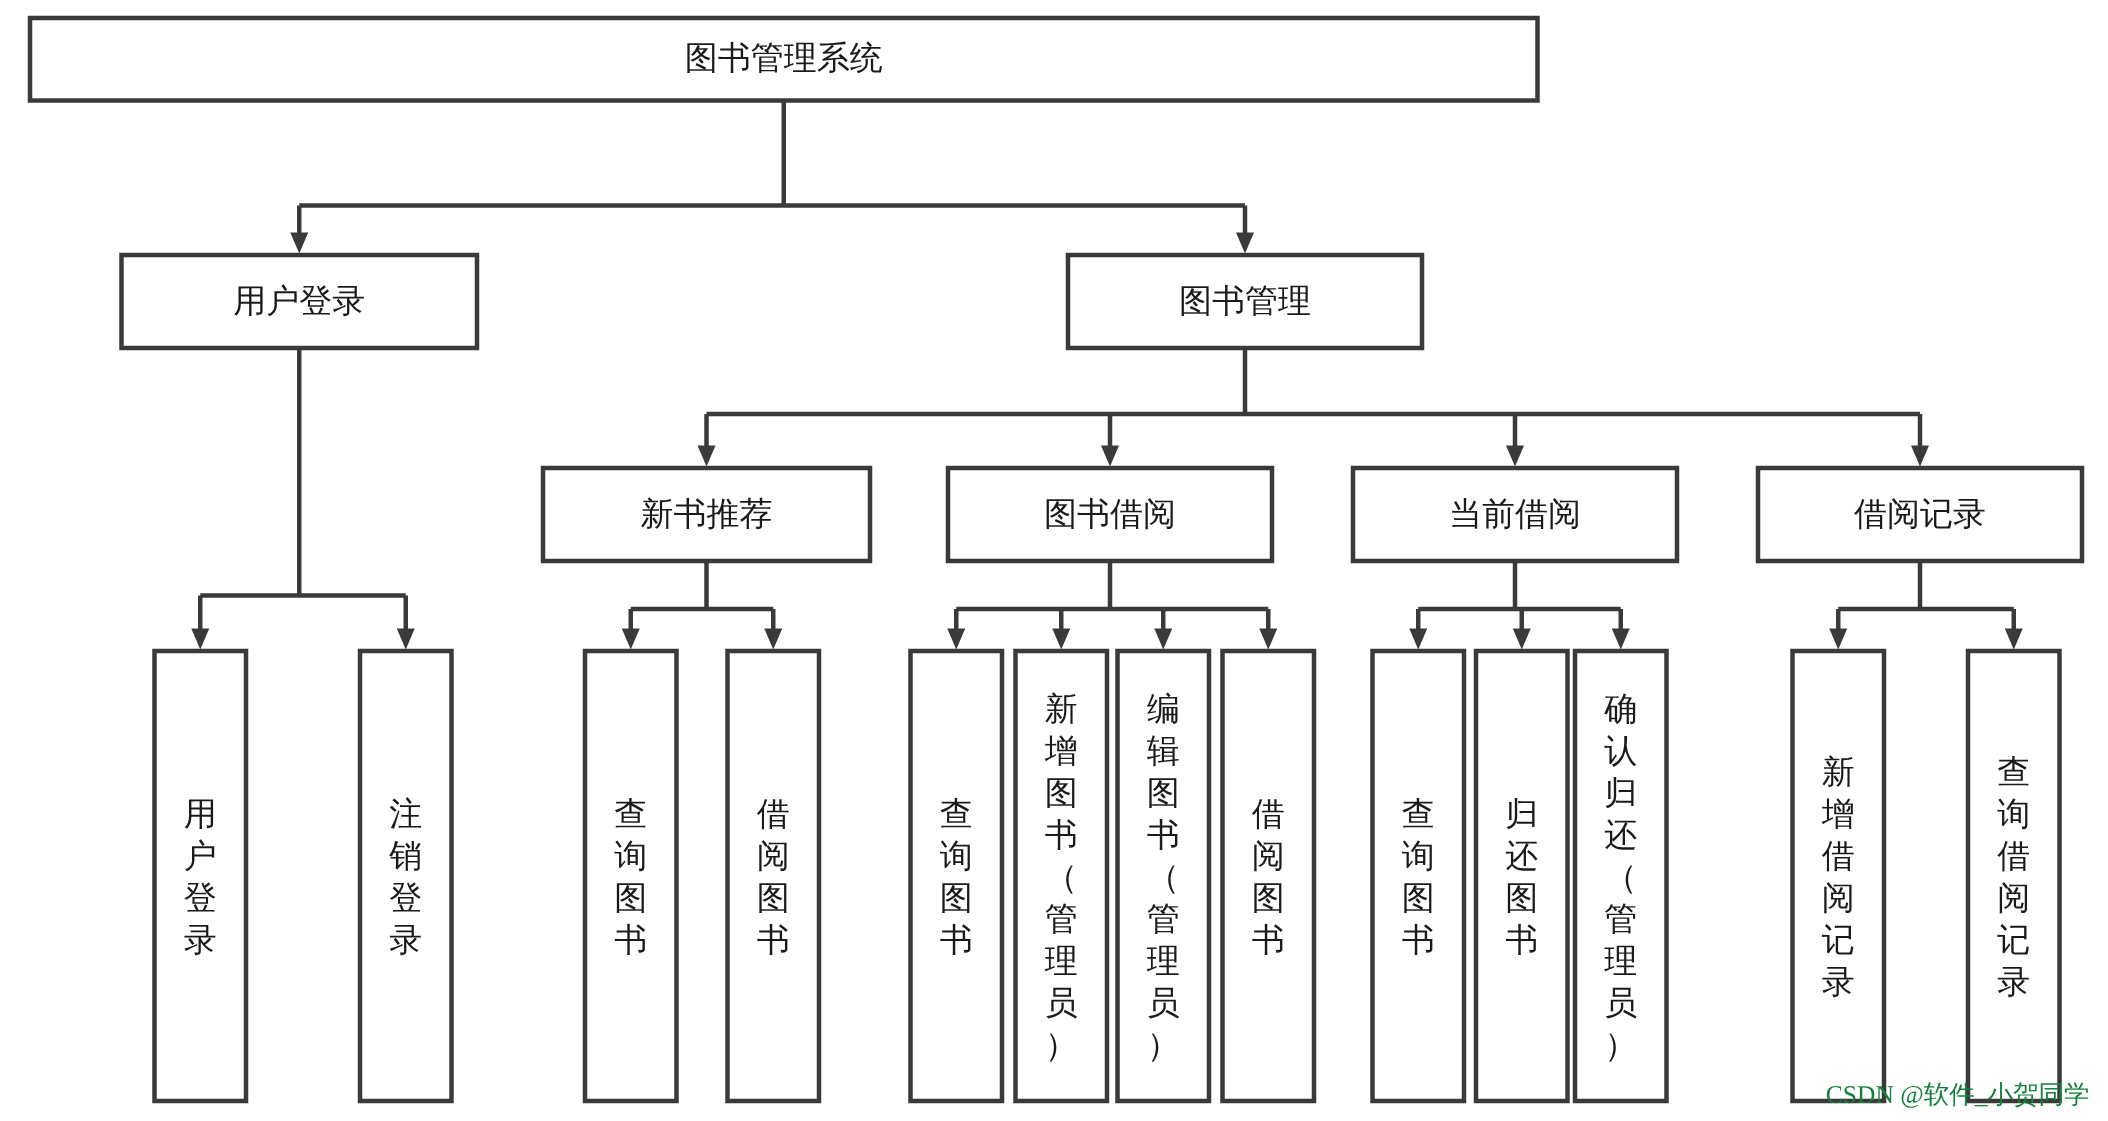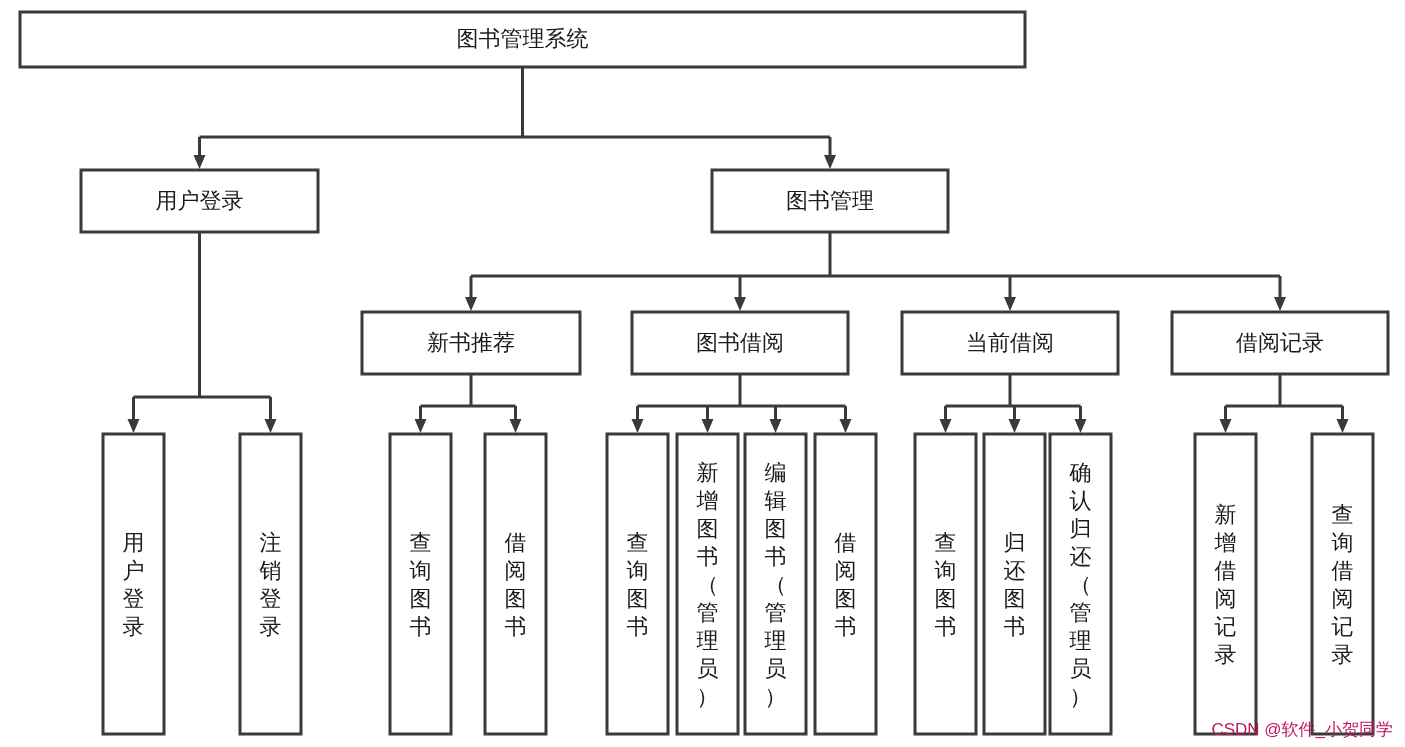"CSDN @软件_小贺同学" .watermark { color: #be185d -> #15803d; font-family: Liberation Sans, sans-serif -> Liberation Serif, serif }
